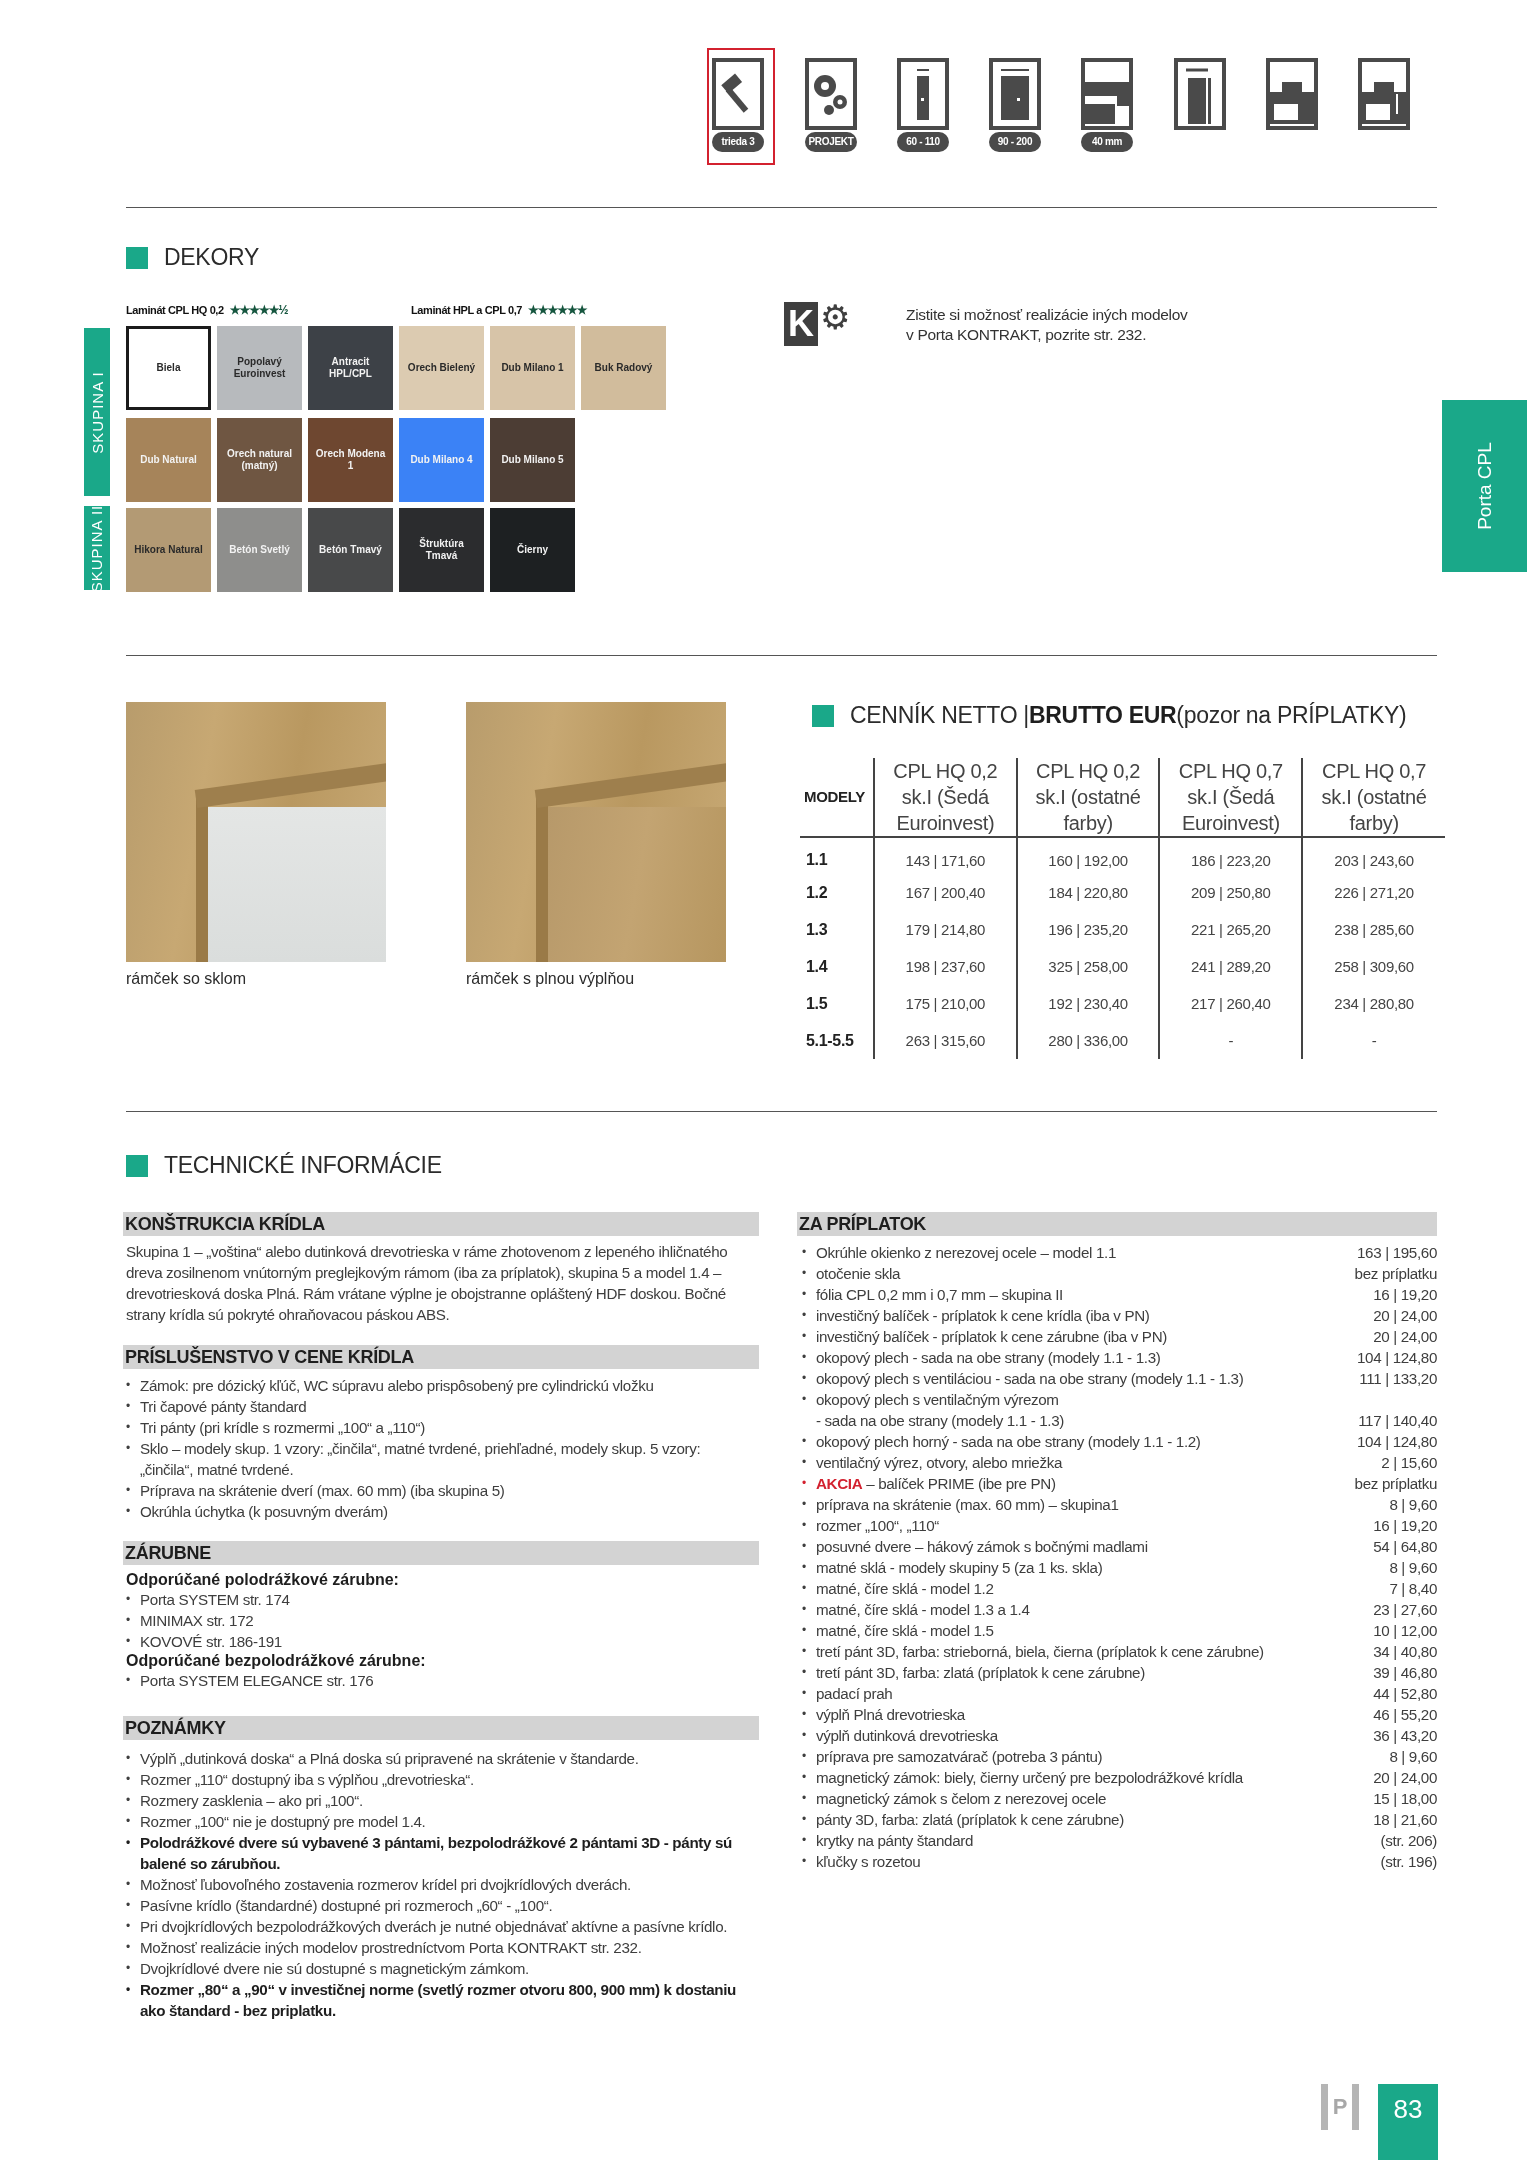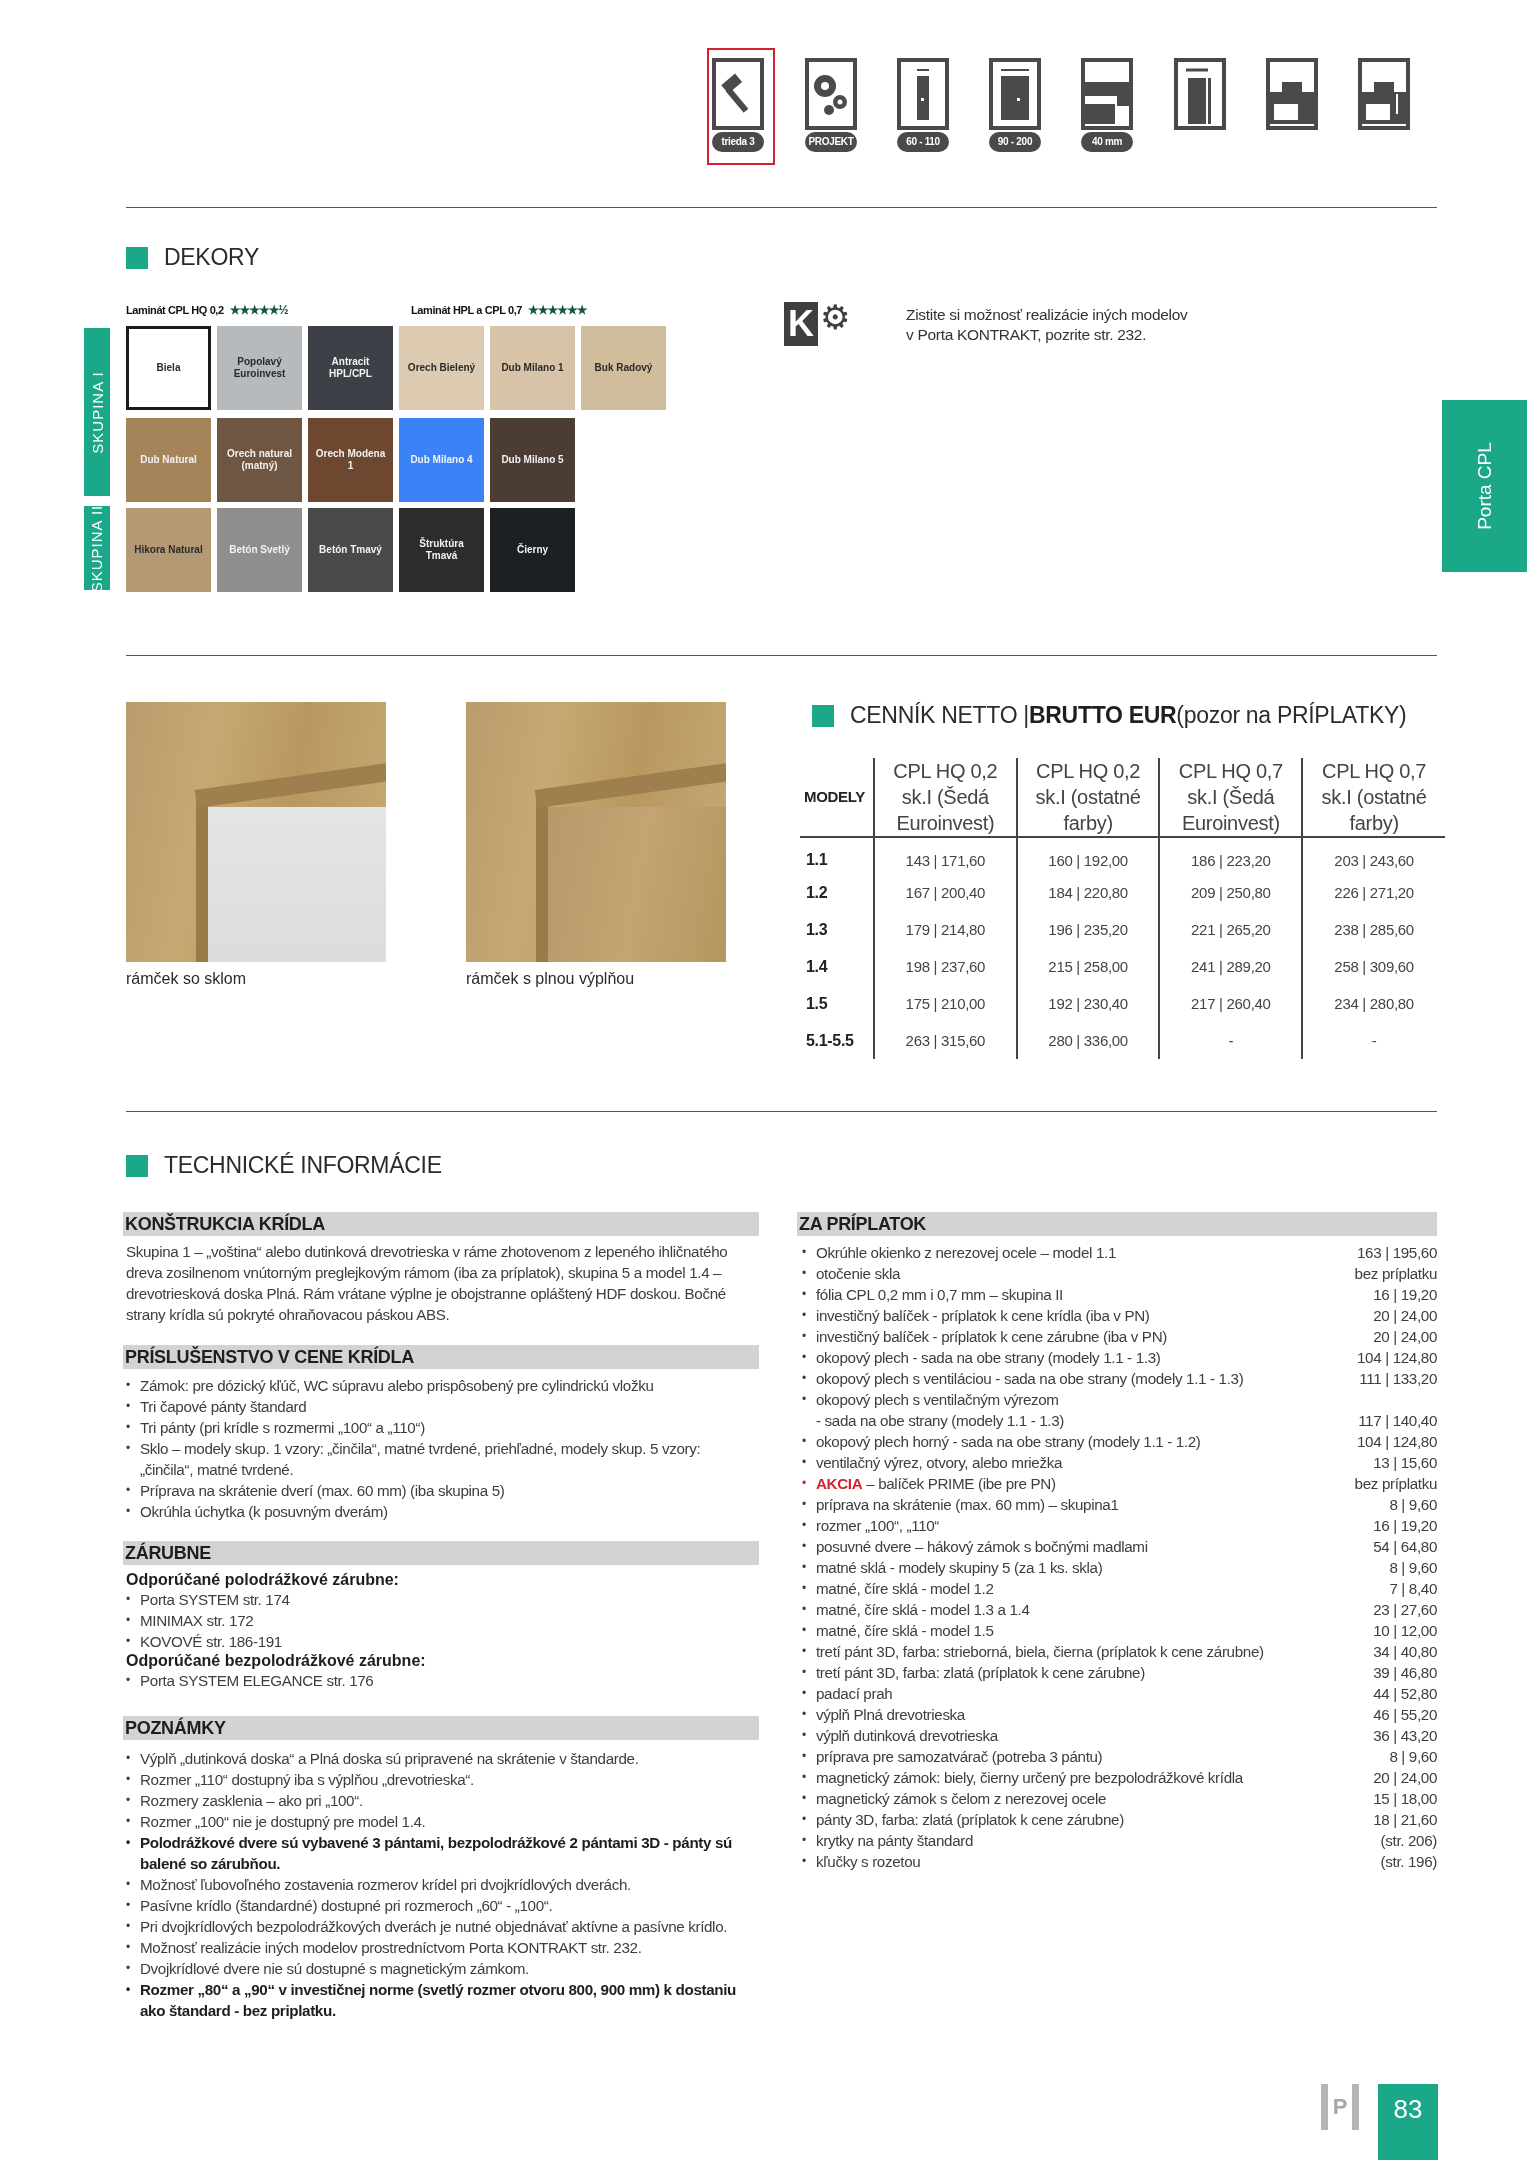"215 | 258,00" td { text: 215 -> 325 }
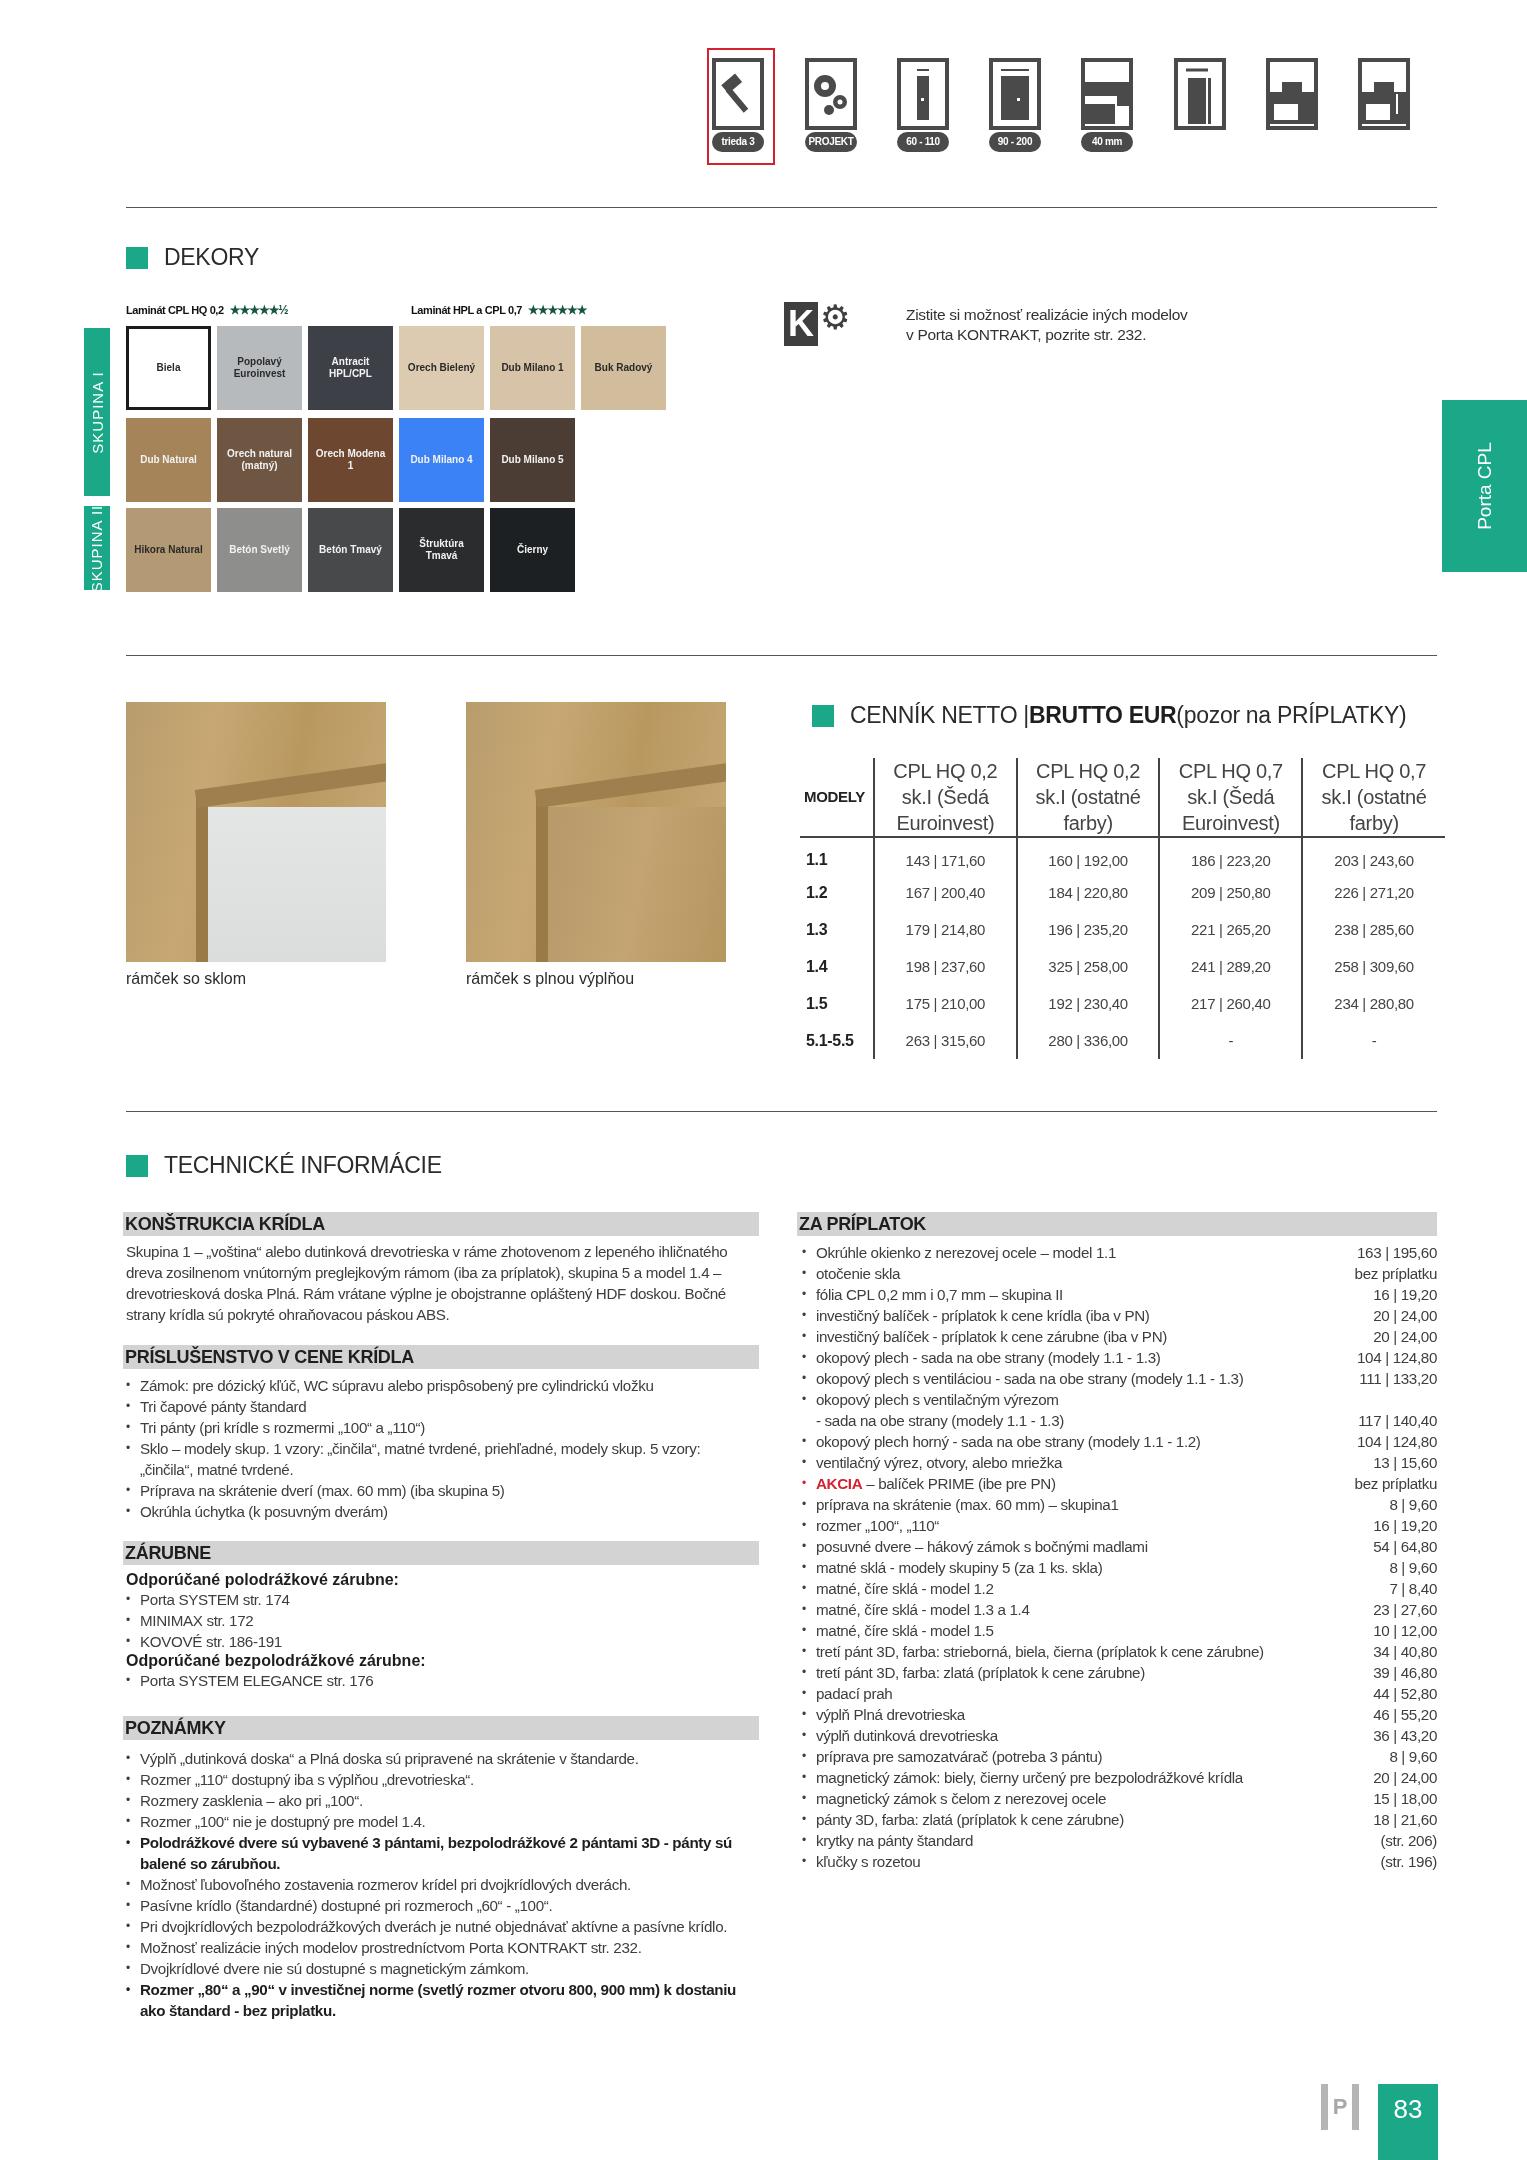"13 | 15,60" span.price { text: 13 -> 2 }
